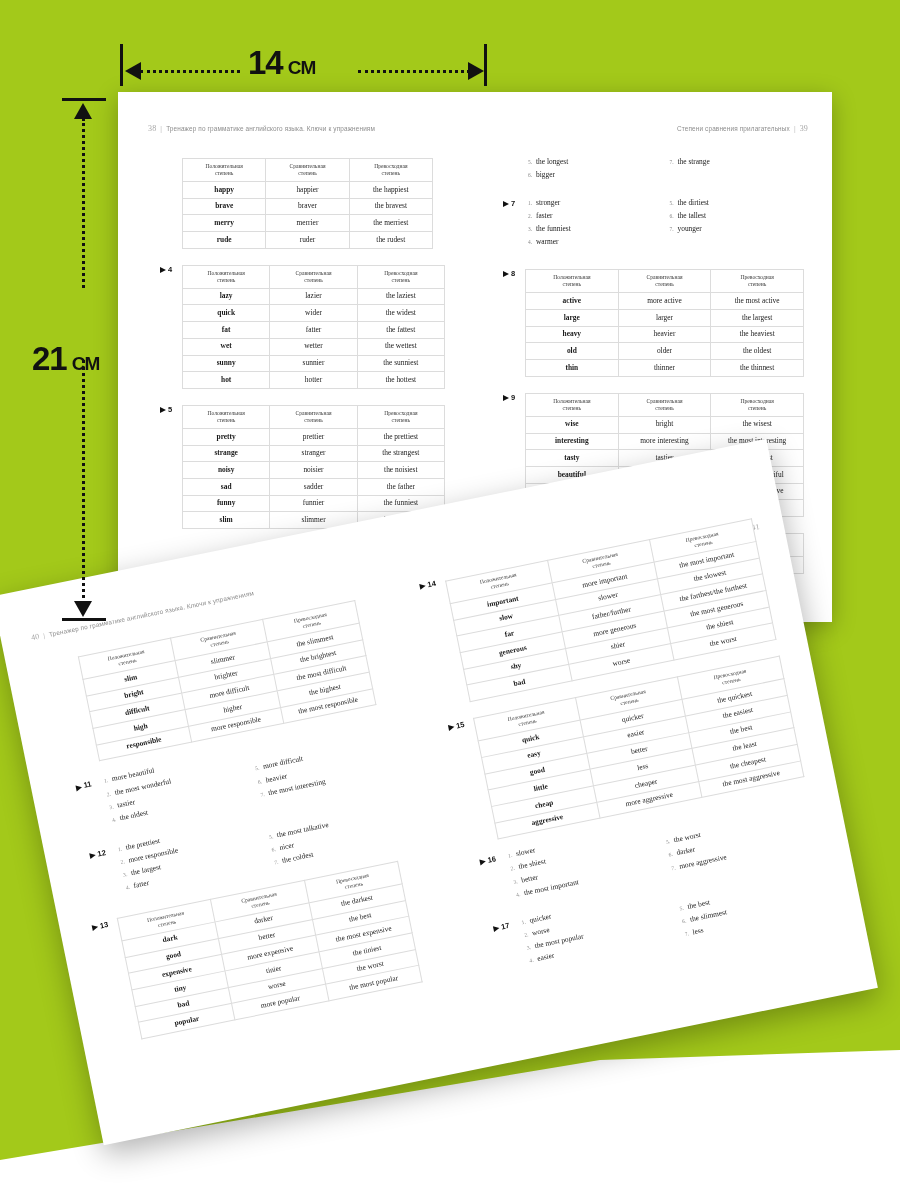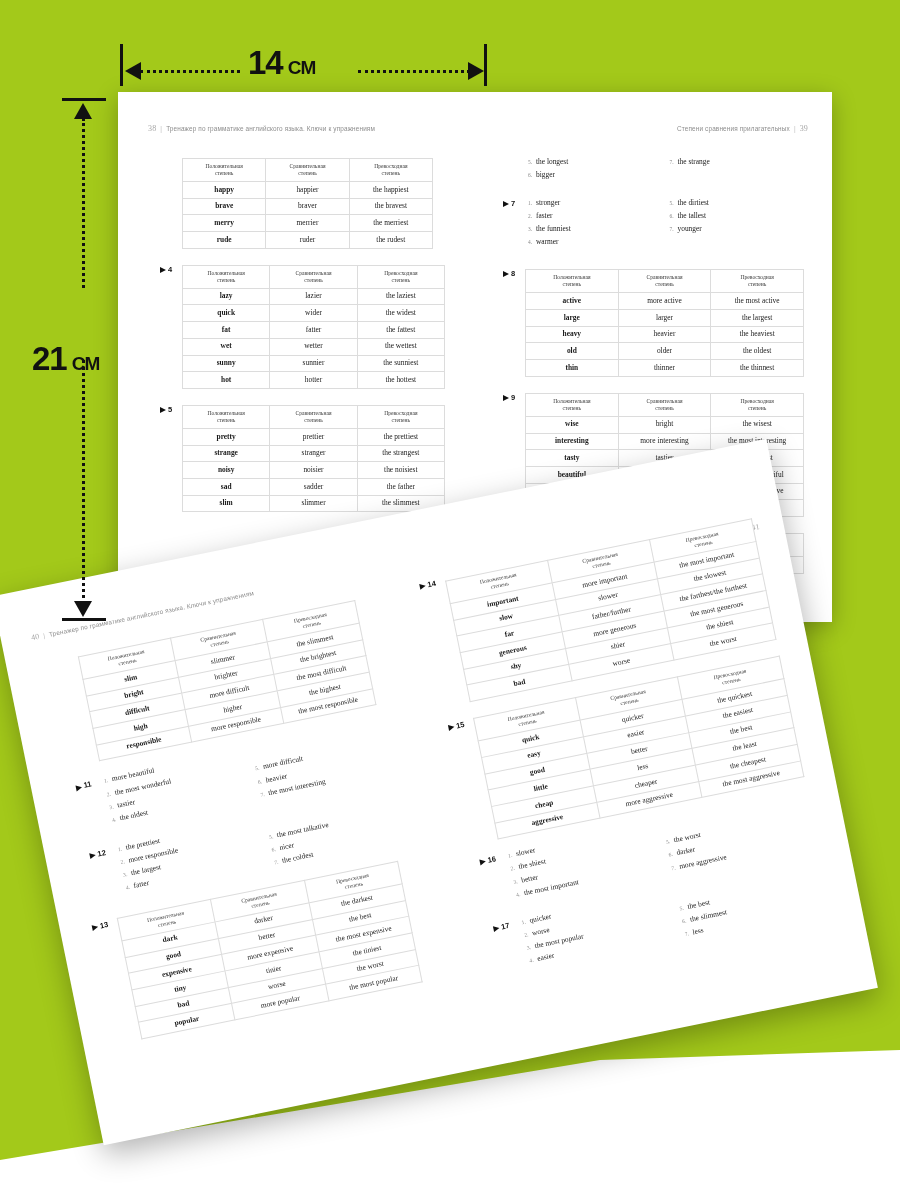"funny" tr { html: none -> <tr> <td>funny</td> <td>funnier</td> <td>the funniest</td> </tr> }
